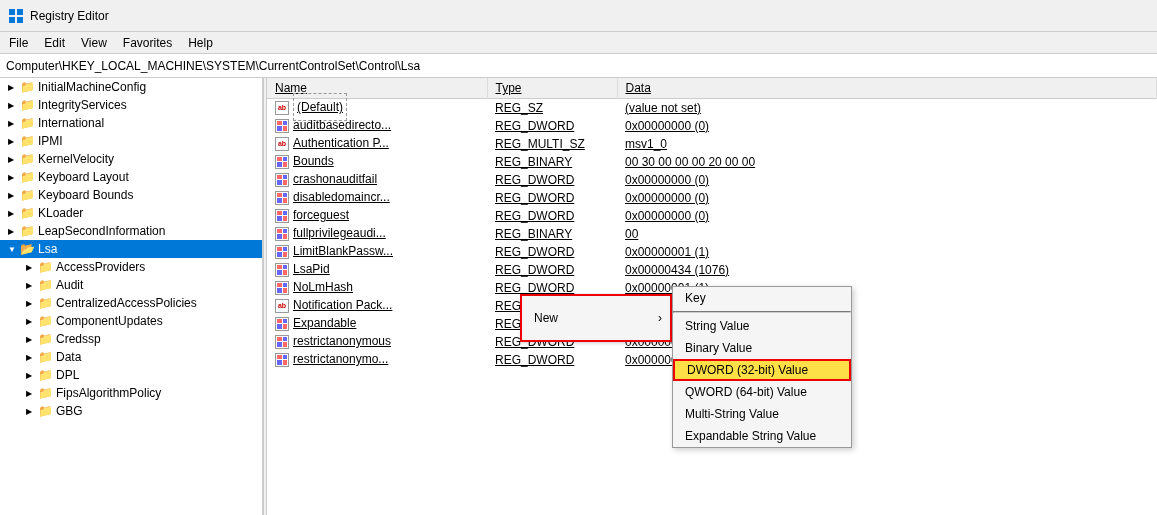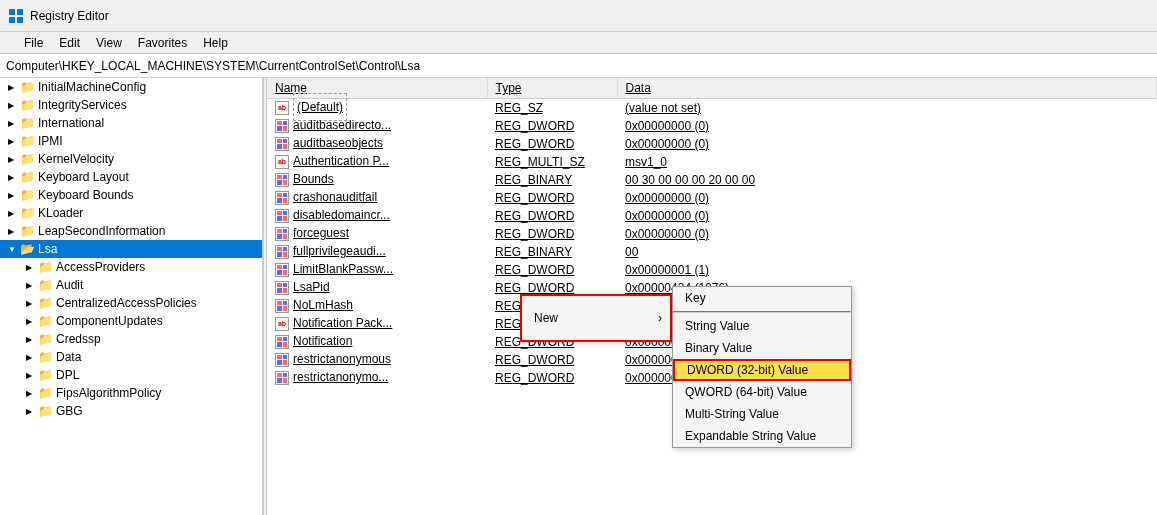"File" .menu-bar { padding: 0 16px -> 0 1px }
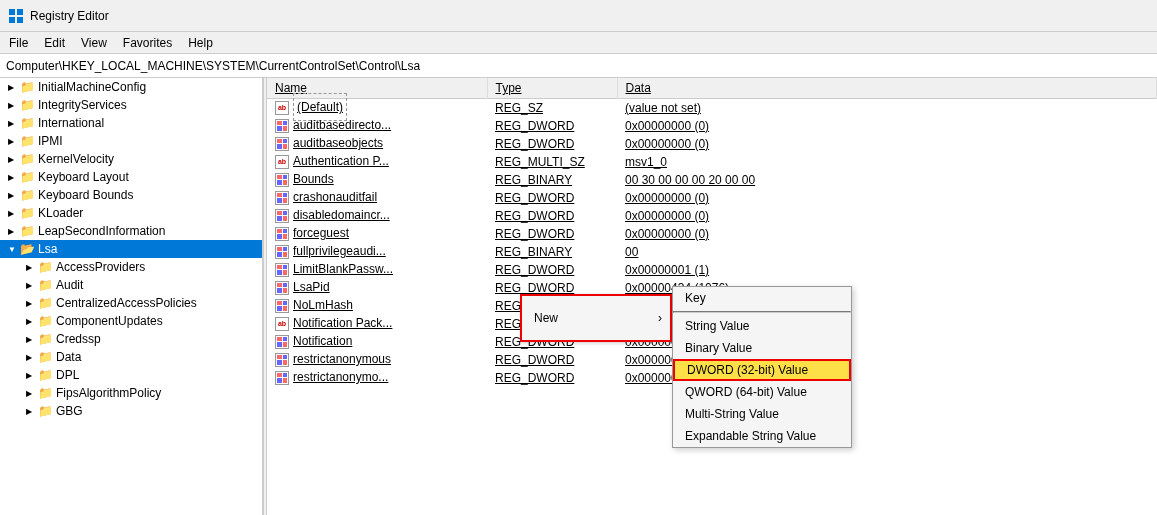"auditbaseobjects" tr { html: <tr> <td> <span> <span> <span></span> <span></span> <span></span> <span></span> </span> </span><span>auditbaseobjects</span> </td> <td>REG_DWORD</td> <td>0x00000000 (0)</td> </tr> -> none }
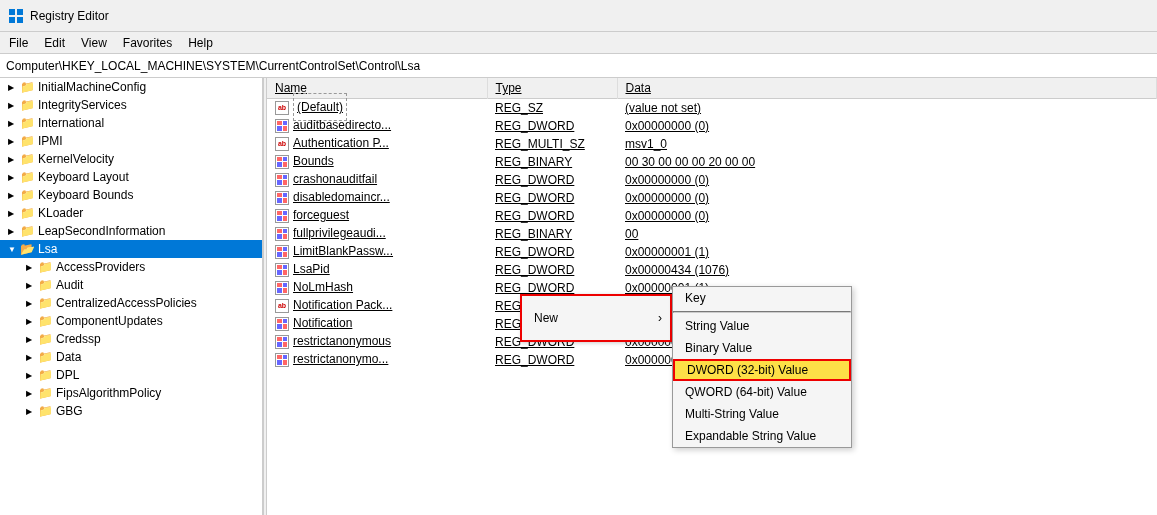"Notification" span { text: Notification -> Expandable }
